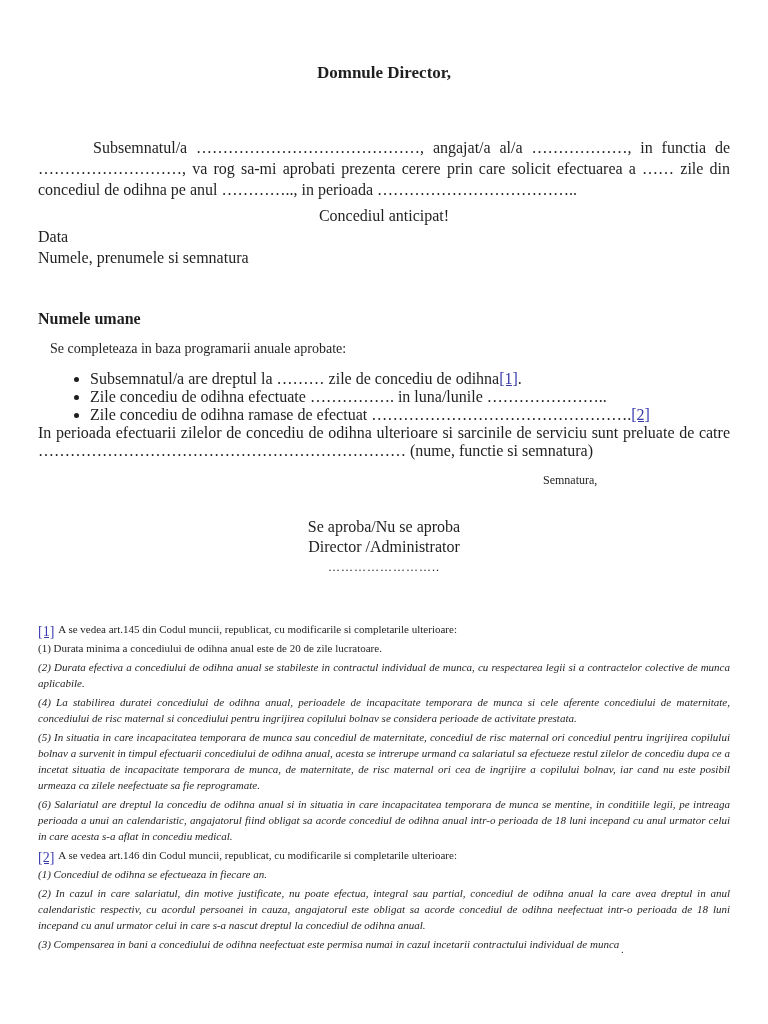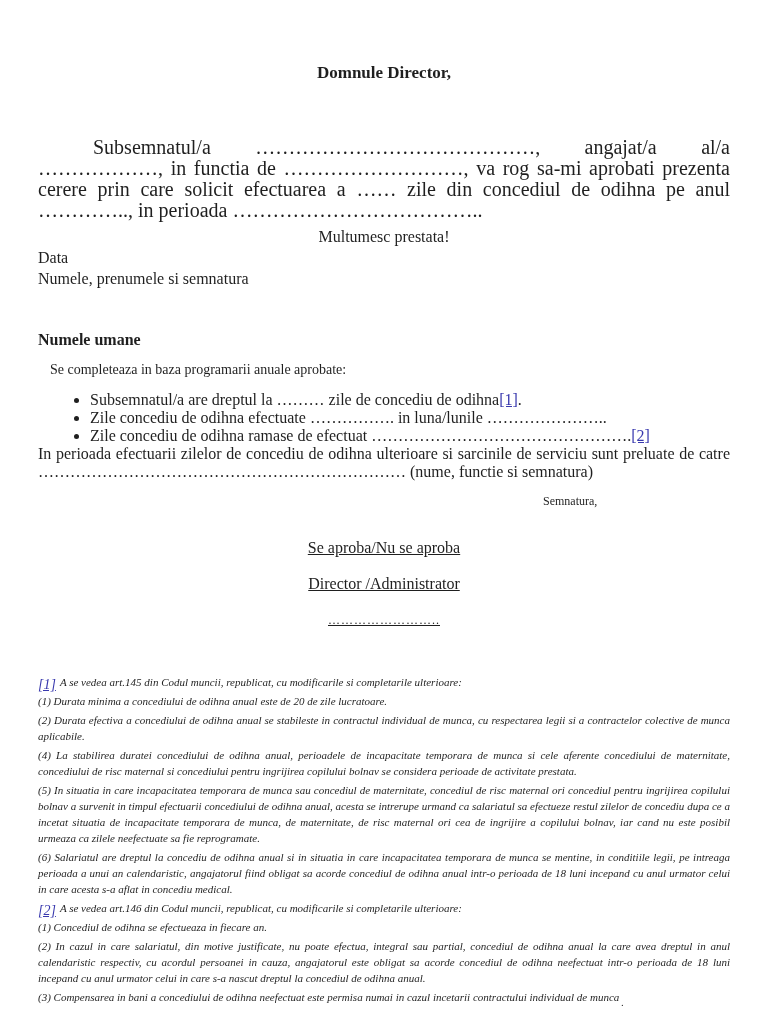"Subsemnatul/a ……………………………………, angajat/a" .request-para { font-size: 20px -> 16px }
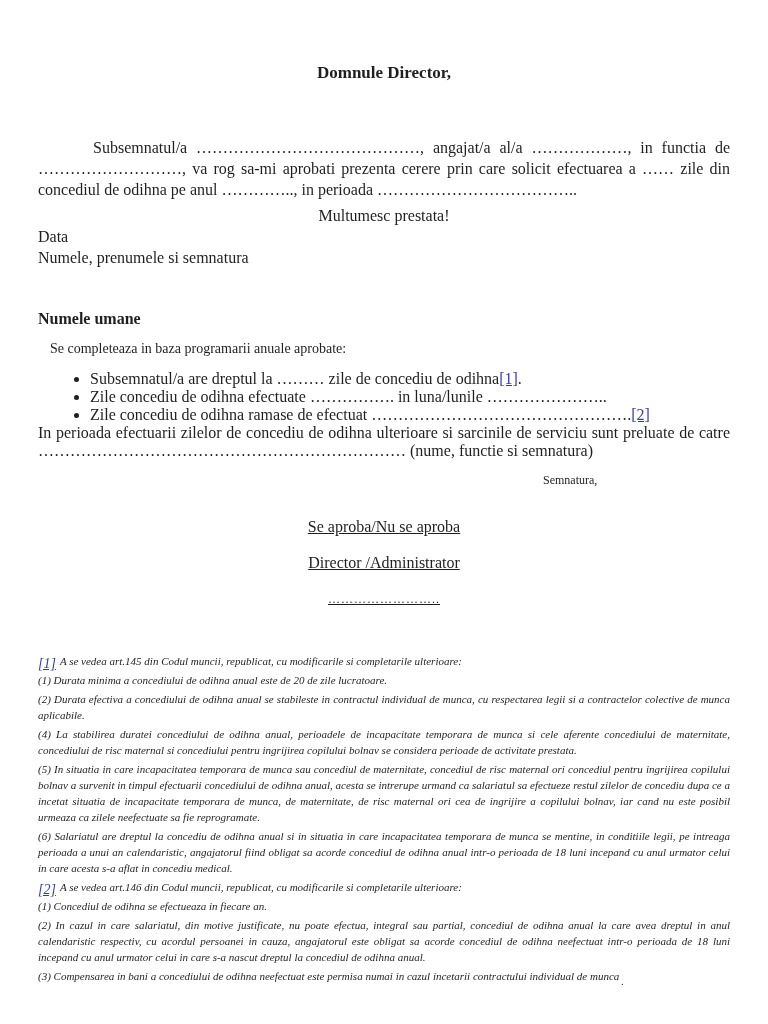"Multumesc prestata!" p.thanks { text: Multumesc prestata -> Concediul anticipat }
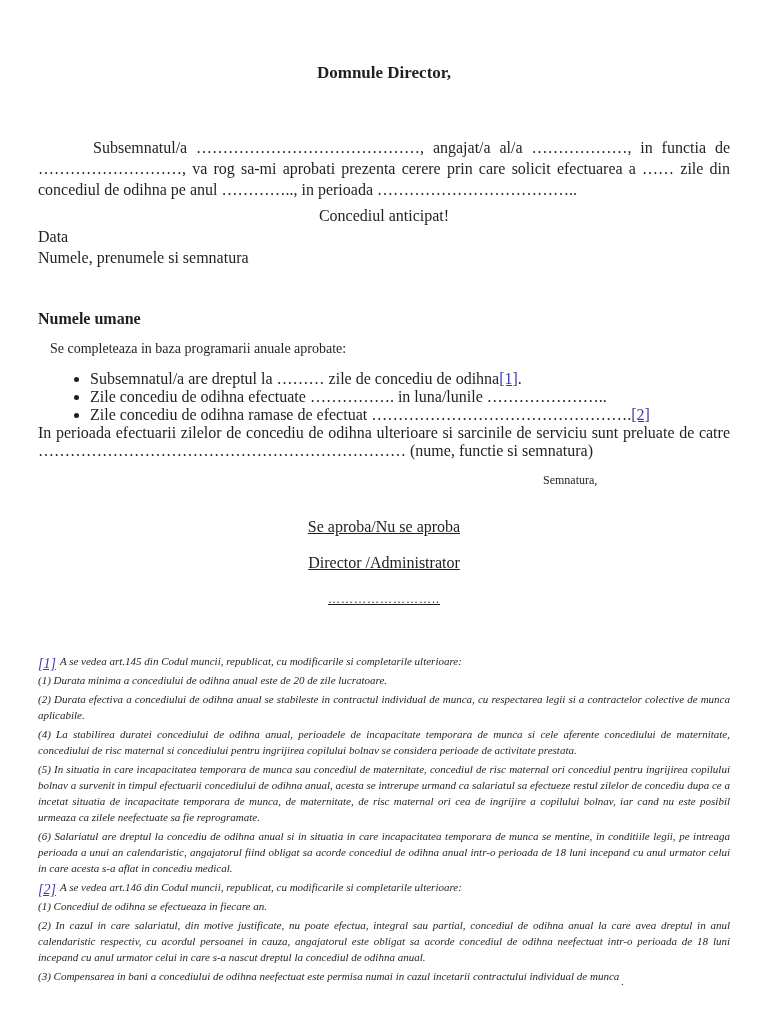"Se aproba/Nu se aproba" .approval p { margin: 16px -> 0; text-decoration: underline -> none }
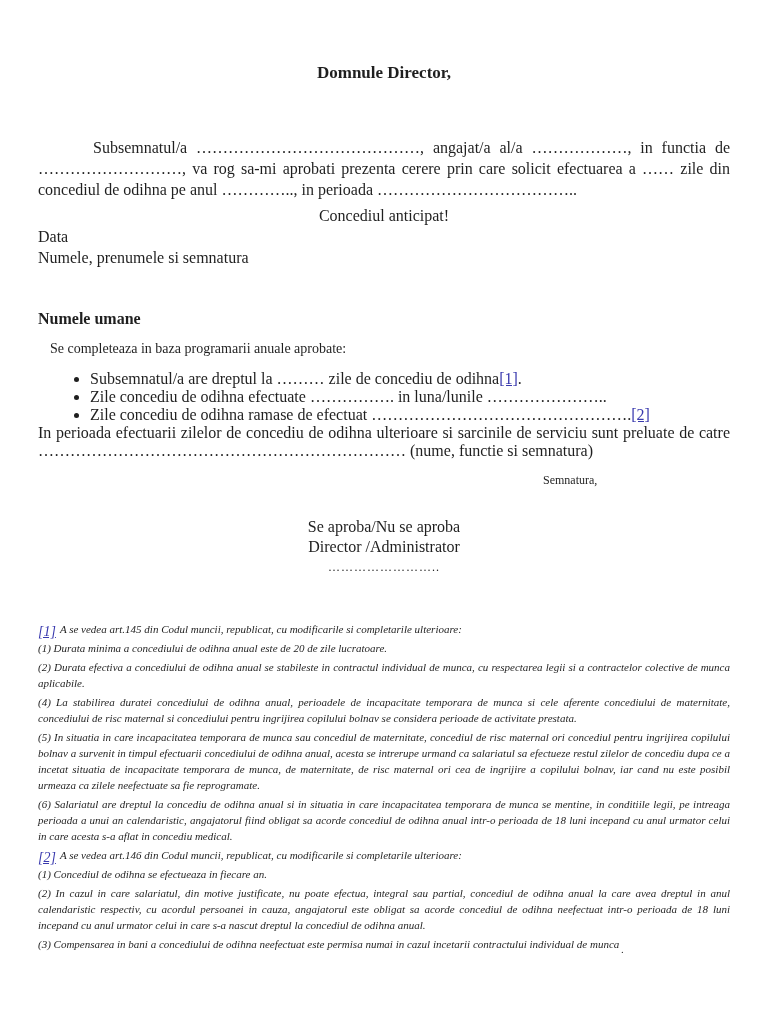"[1] A se vedea art.145" .fn { font-style: italic -> none }
